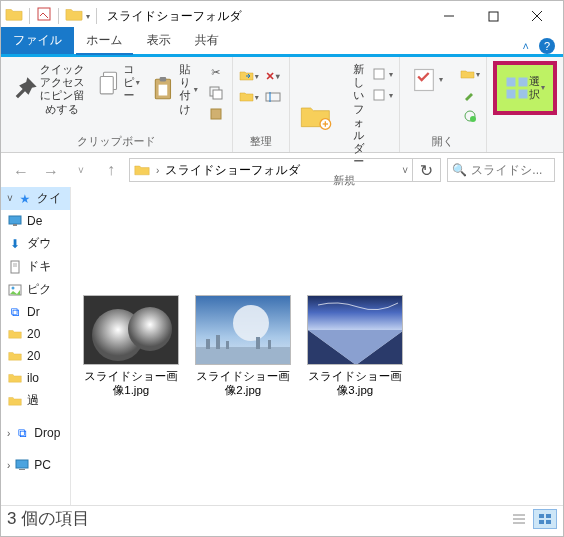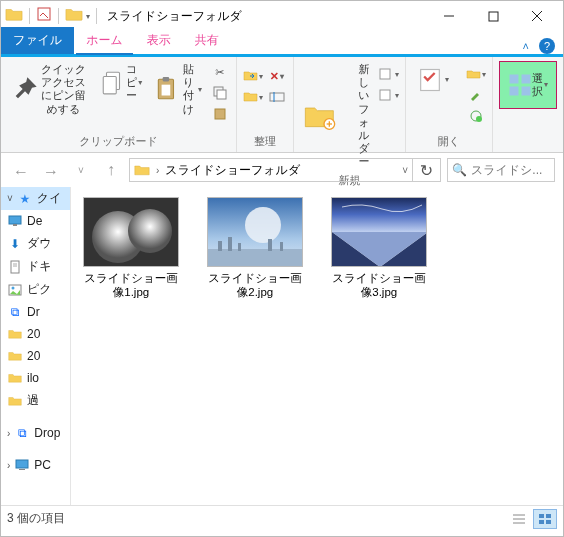"ホーム" .ribbon-tabs .tab { color: #ec4899 -> #404040 }
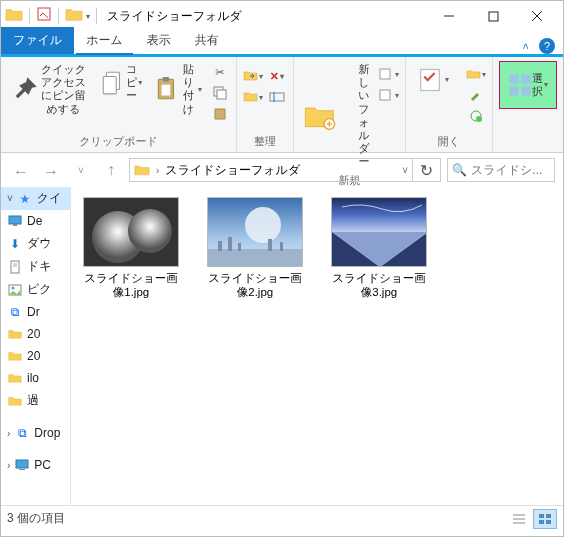"選択" .bigbtn.selected { background: #86efac -> #bef264; border: 1px solid #be185d -> 4px solid #be185d }
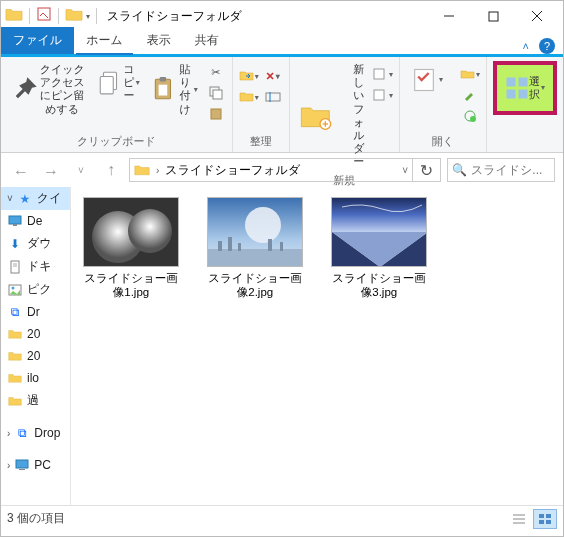"スライドショー画像1.jpg" .filearea { align-items: flex-start -> center; gap: 20px -> 8px }
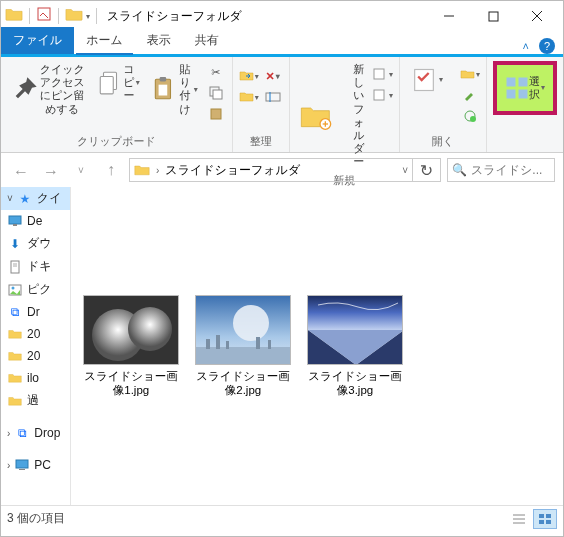"3 個の項目" .statusbar { font-size: 12px -> 17px }
